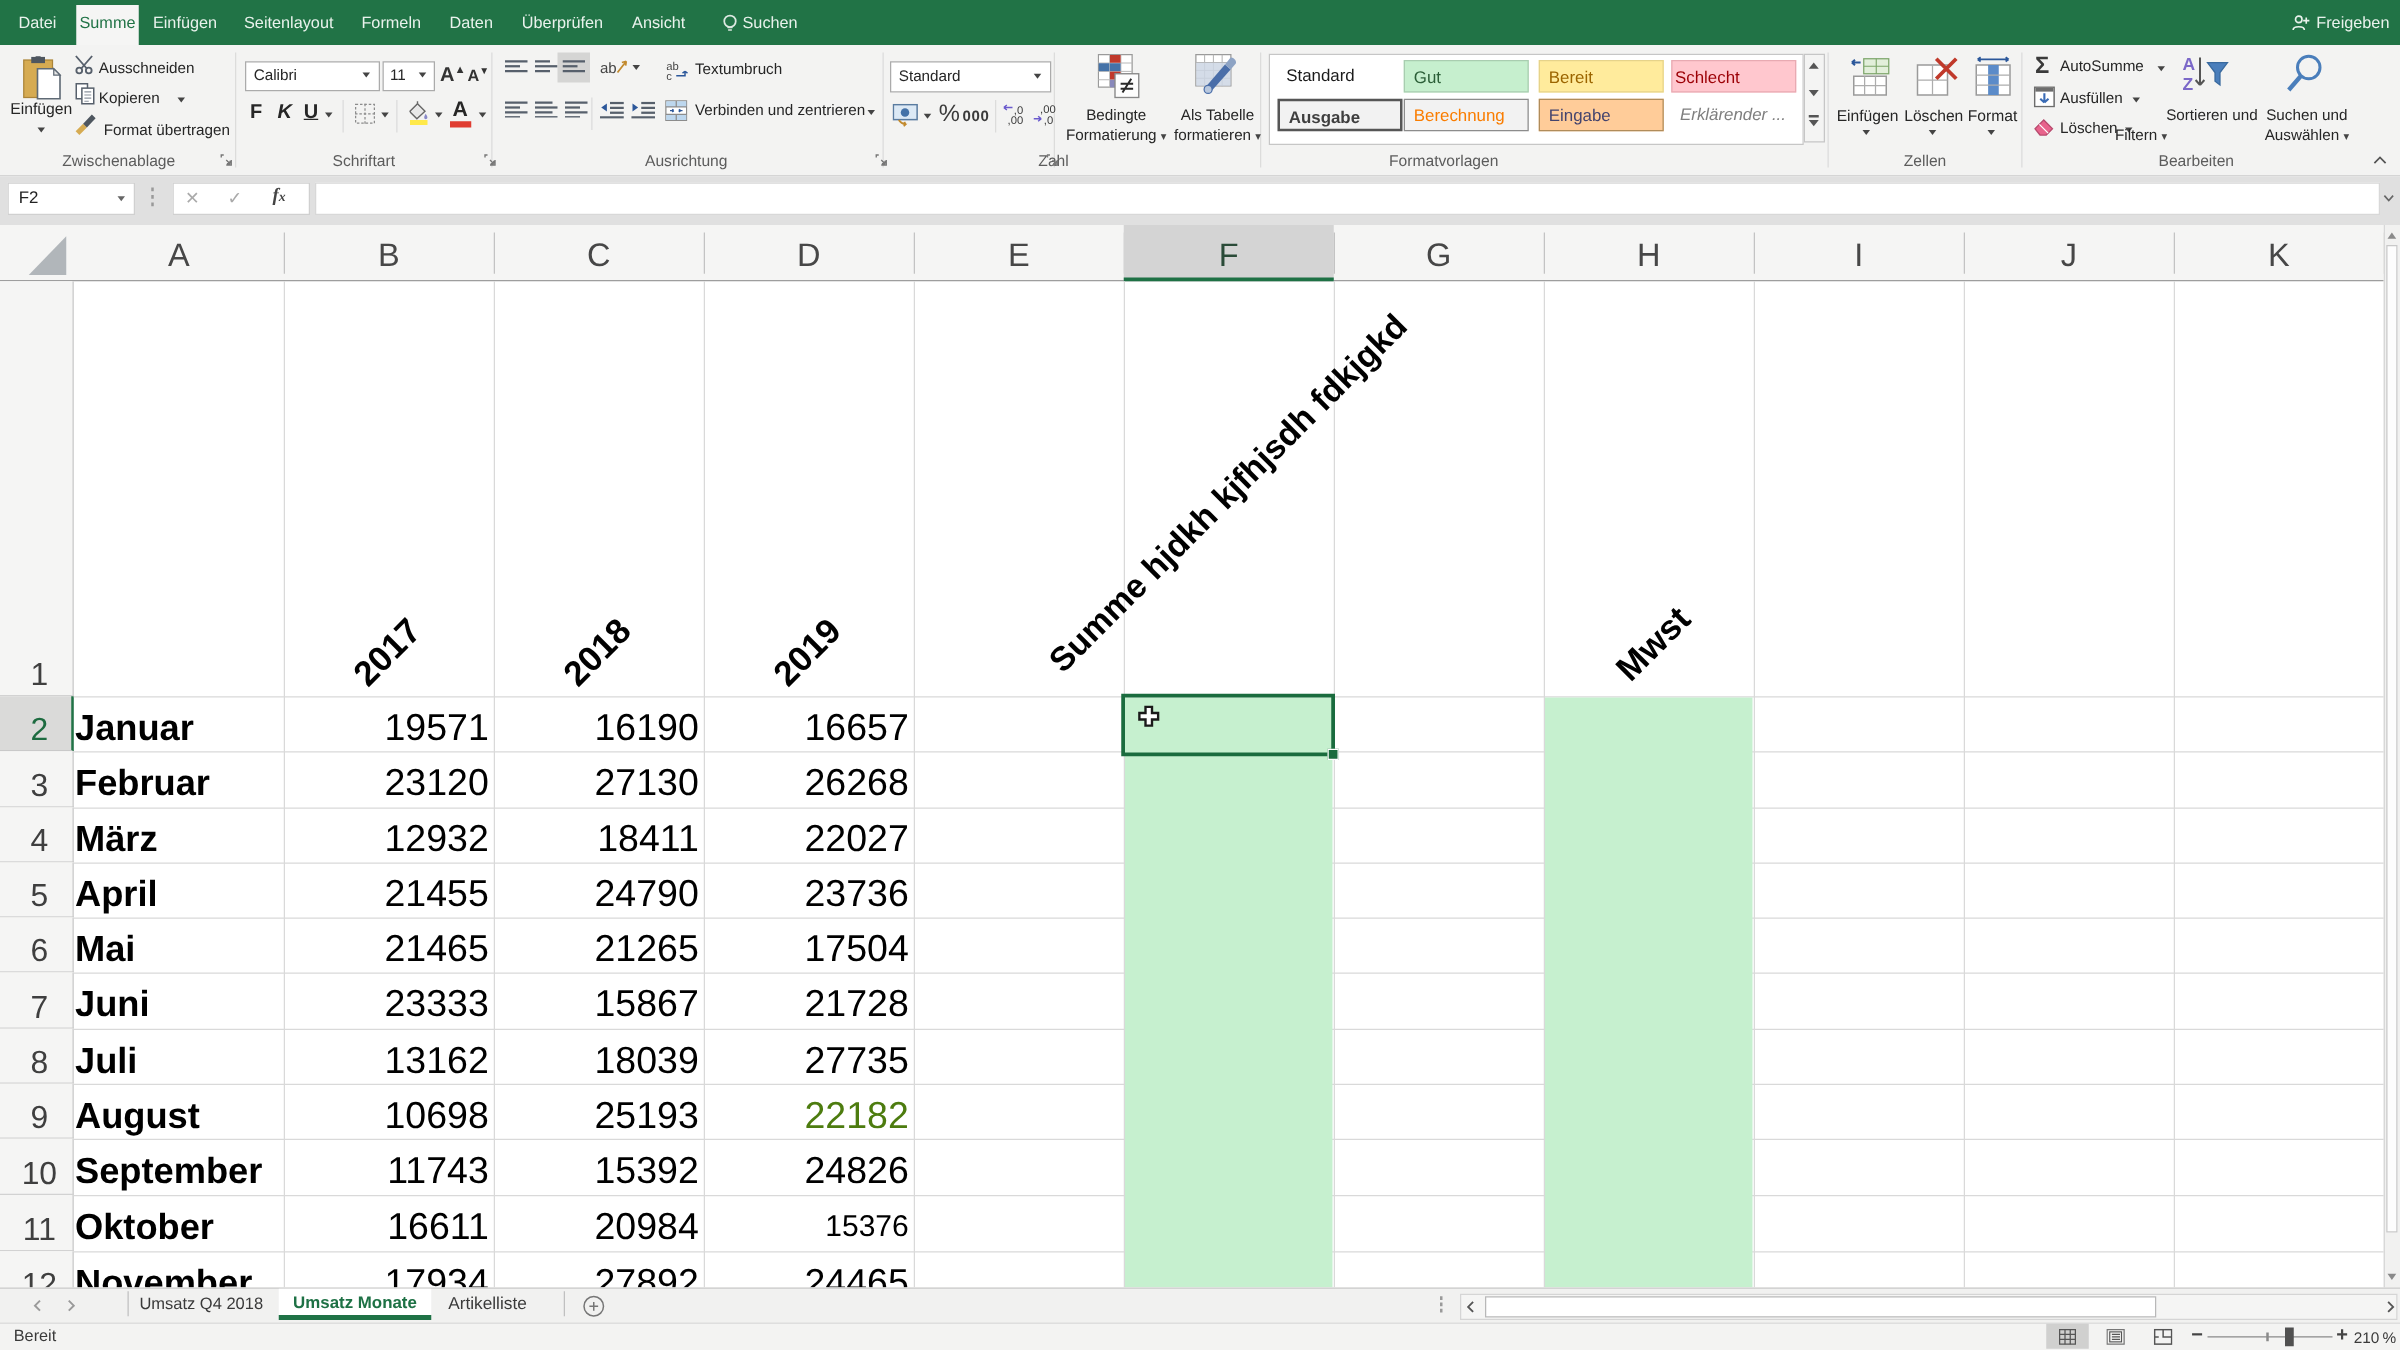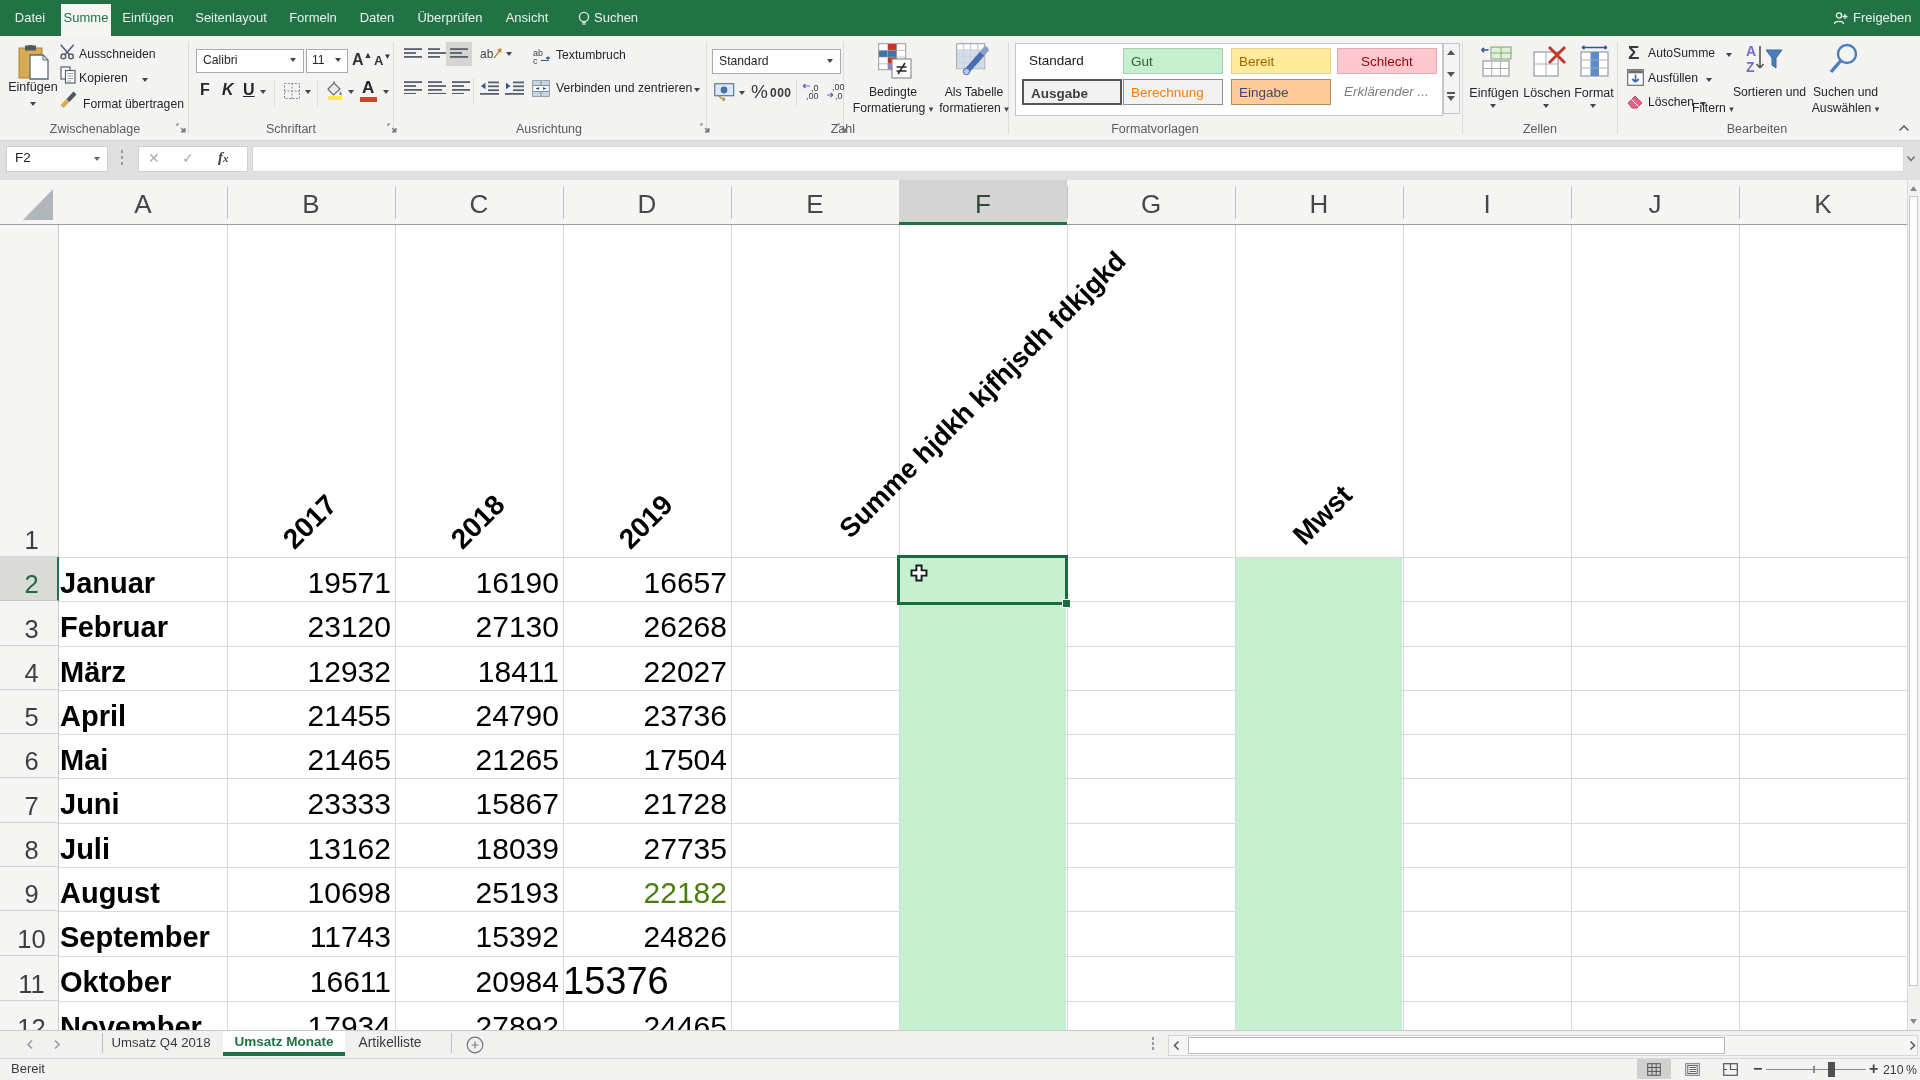"Schlecht" div.ab { padding-left: 23px -> 2px }
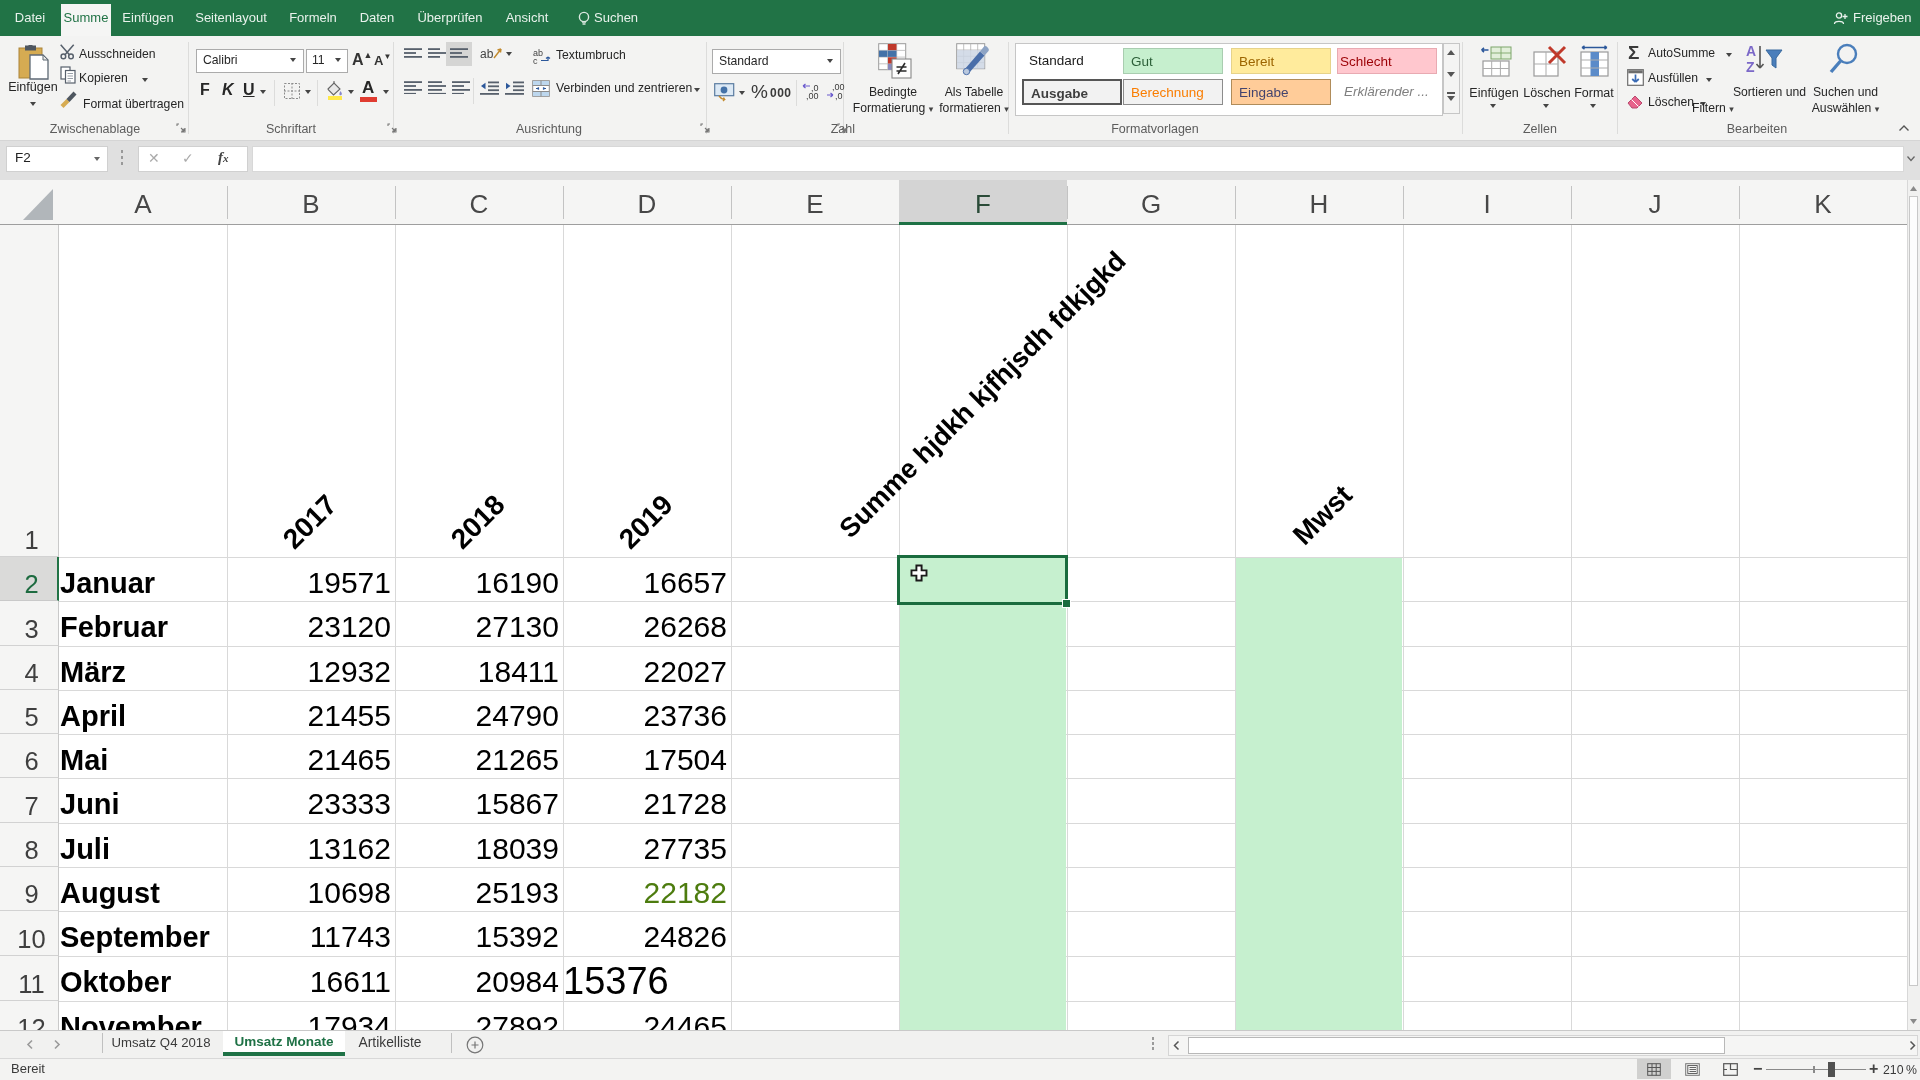"15376" div.ab { font-size: 38px -> 24px; text-align: none -> right }
